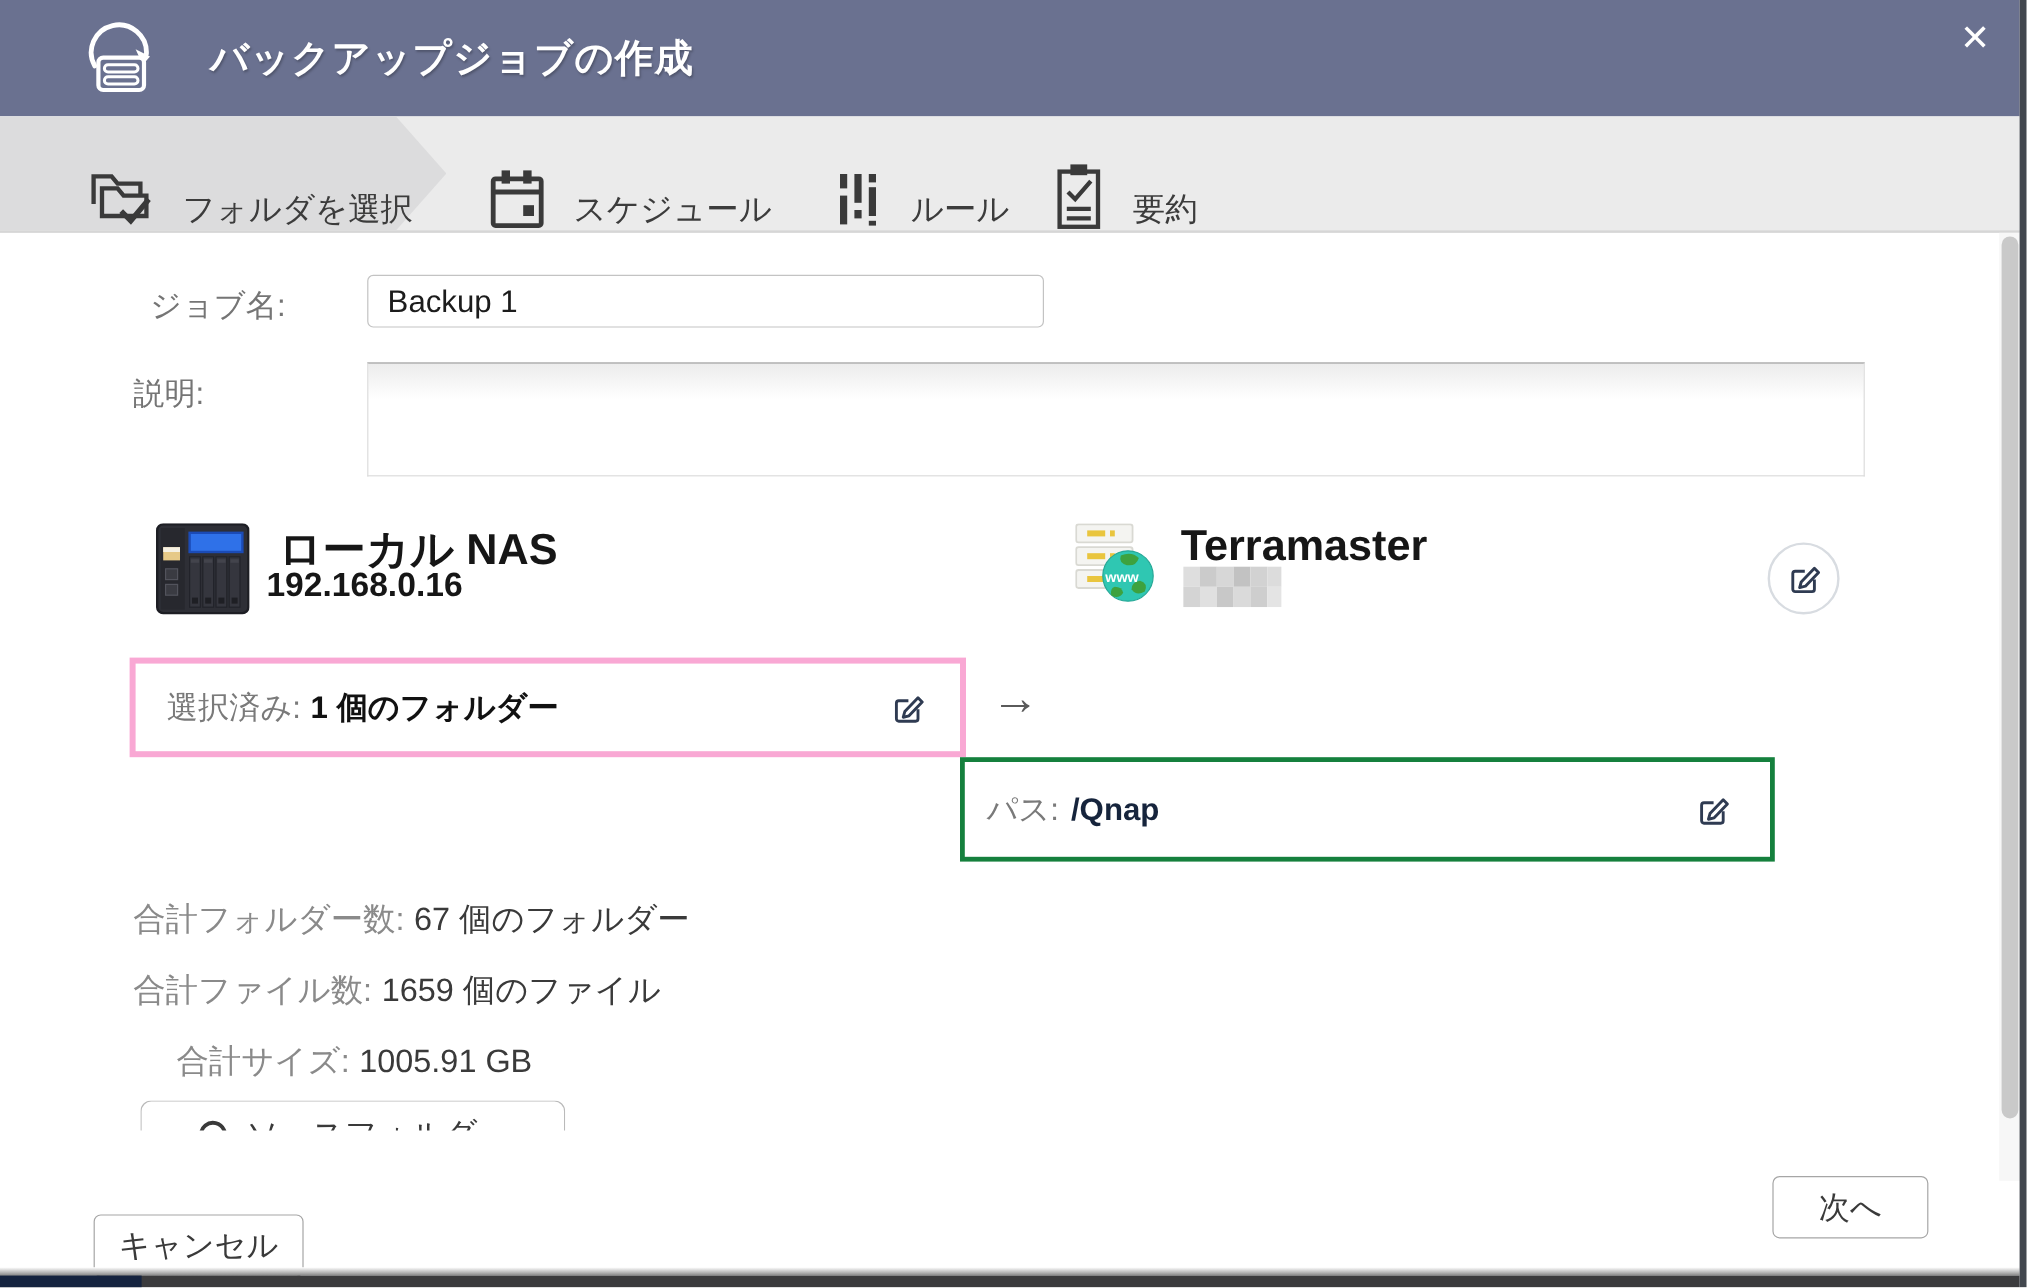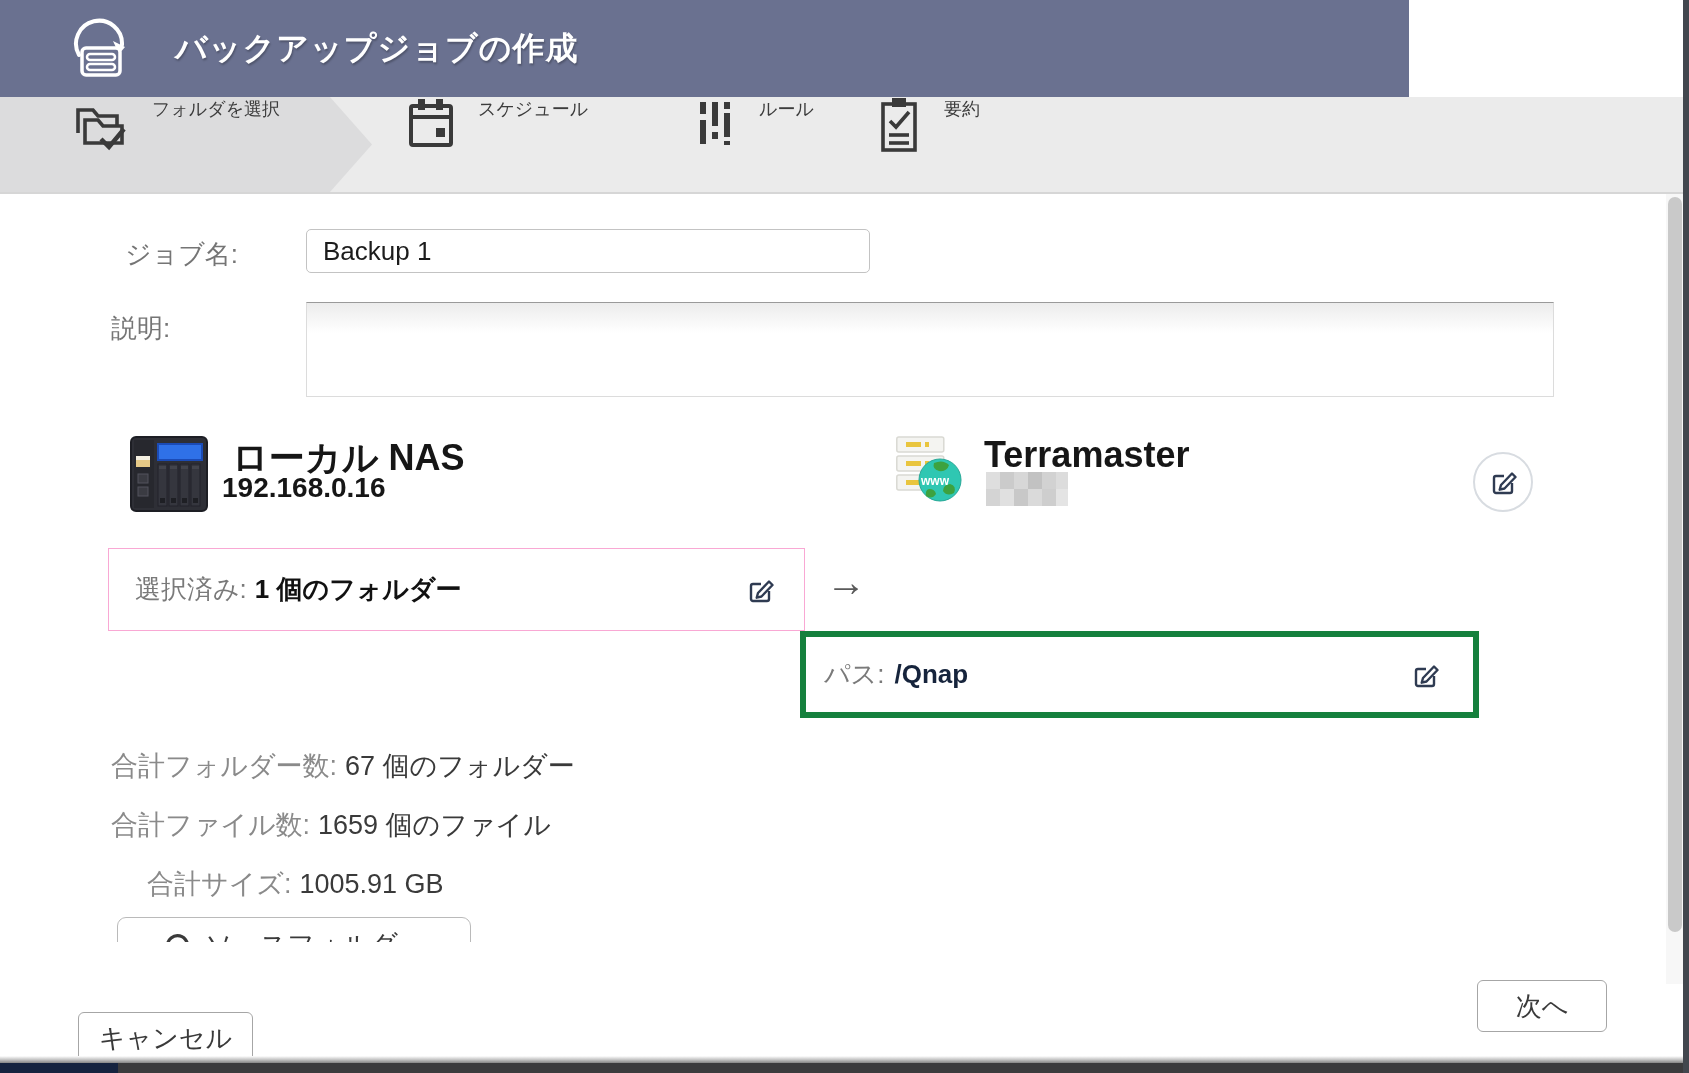"バックアップジョブの作成" .hdr { width: 1409px -> 1683px }
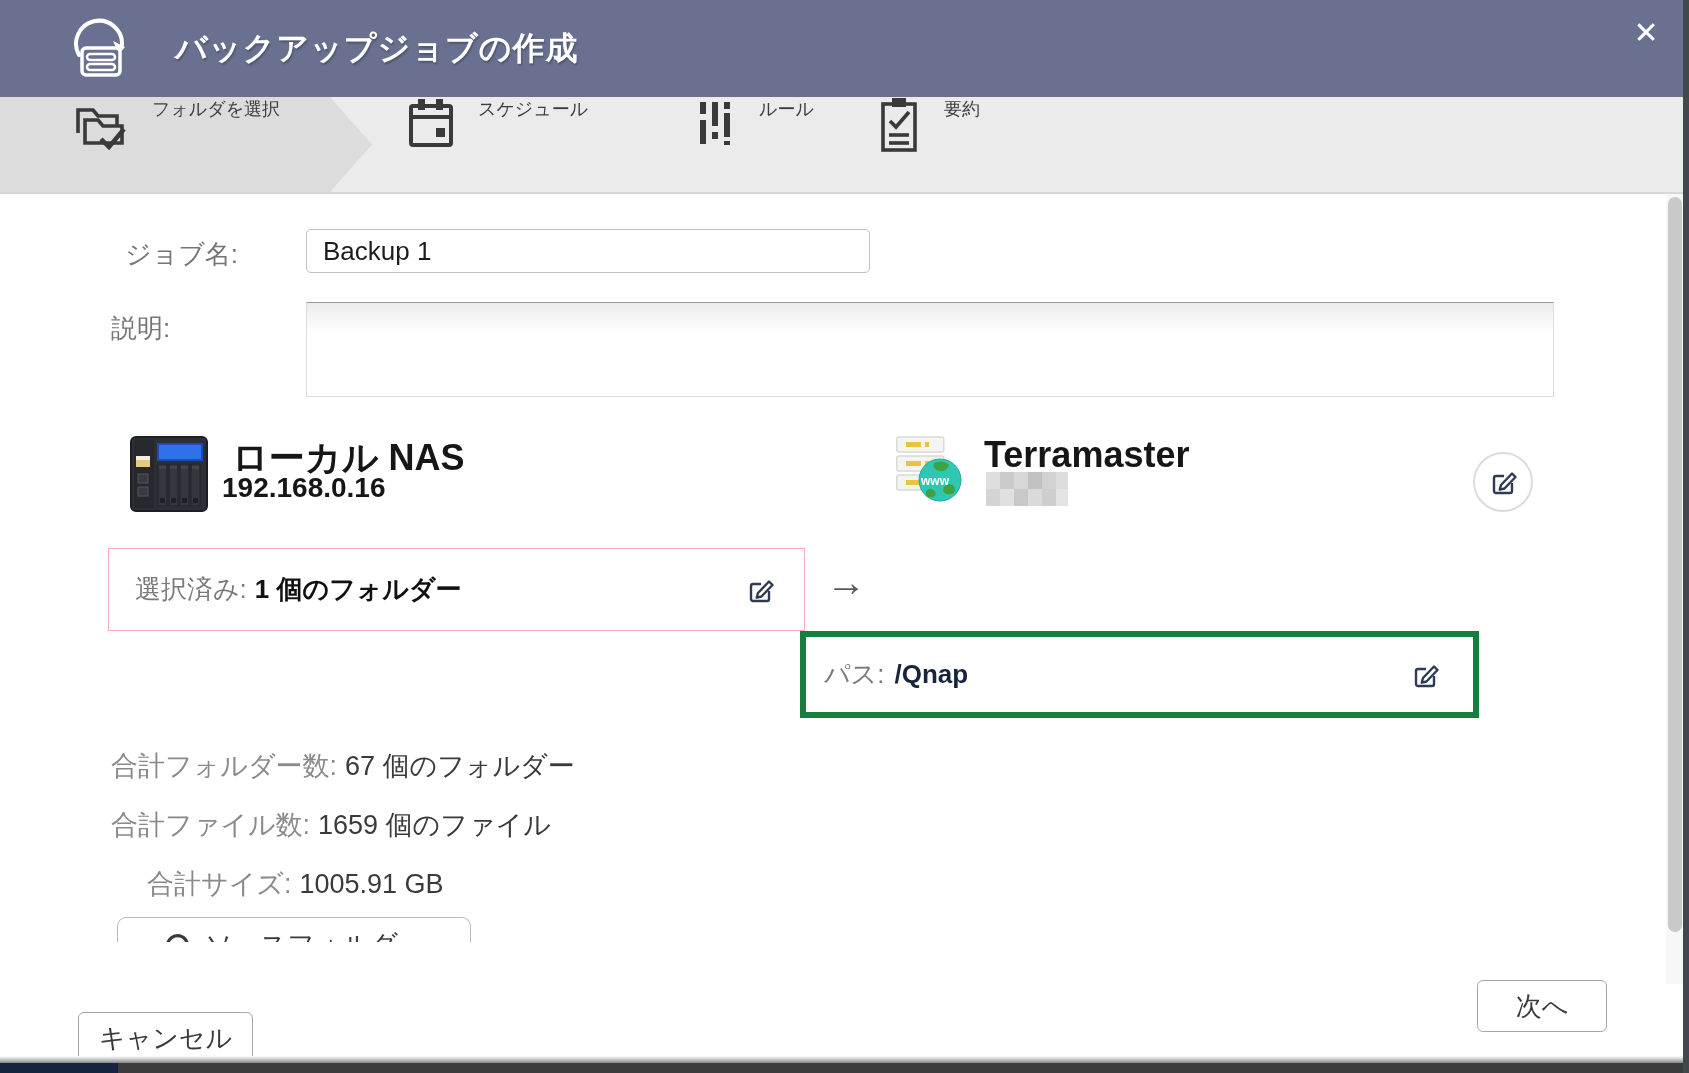"フォルダを選択" .step { align-items: flex-start -> flex-end; font-size: 18px -> 27px }
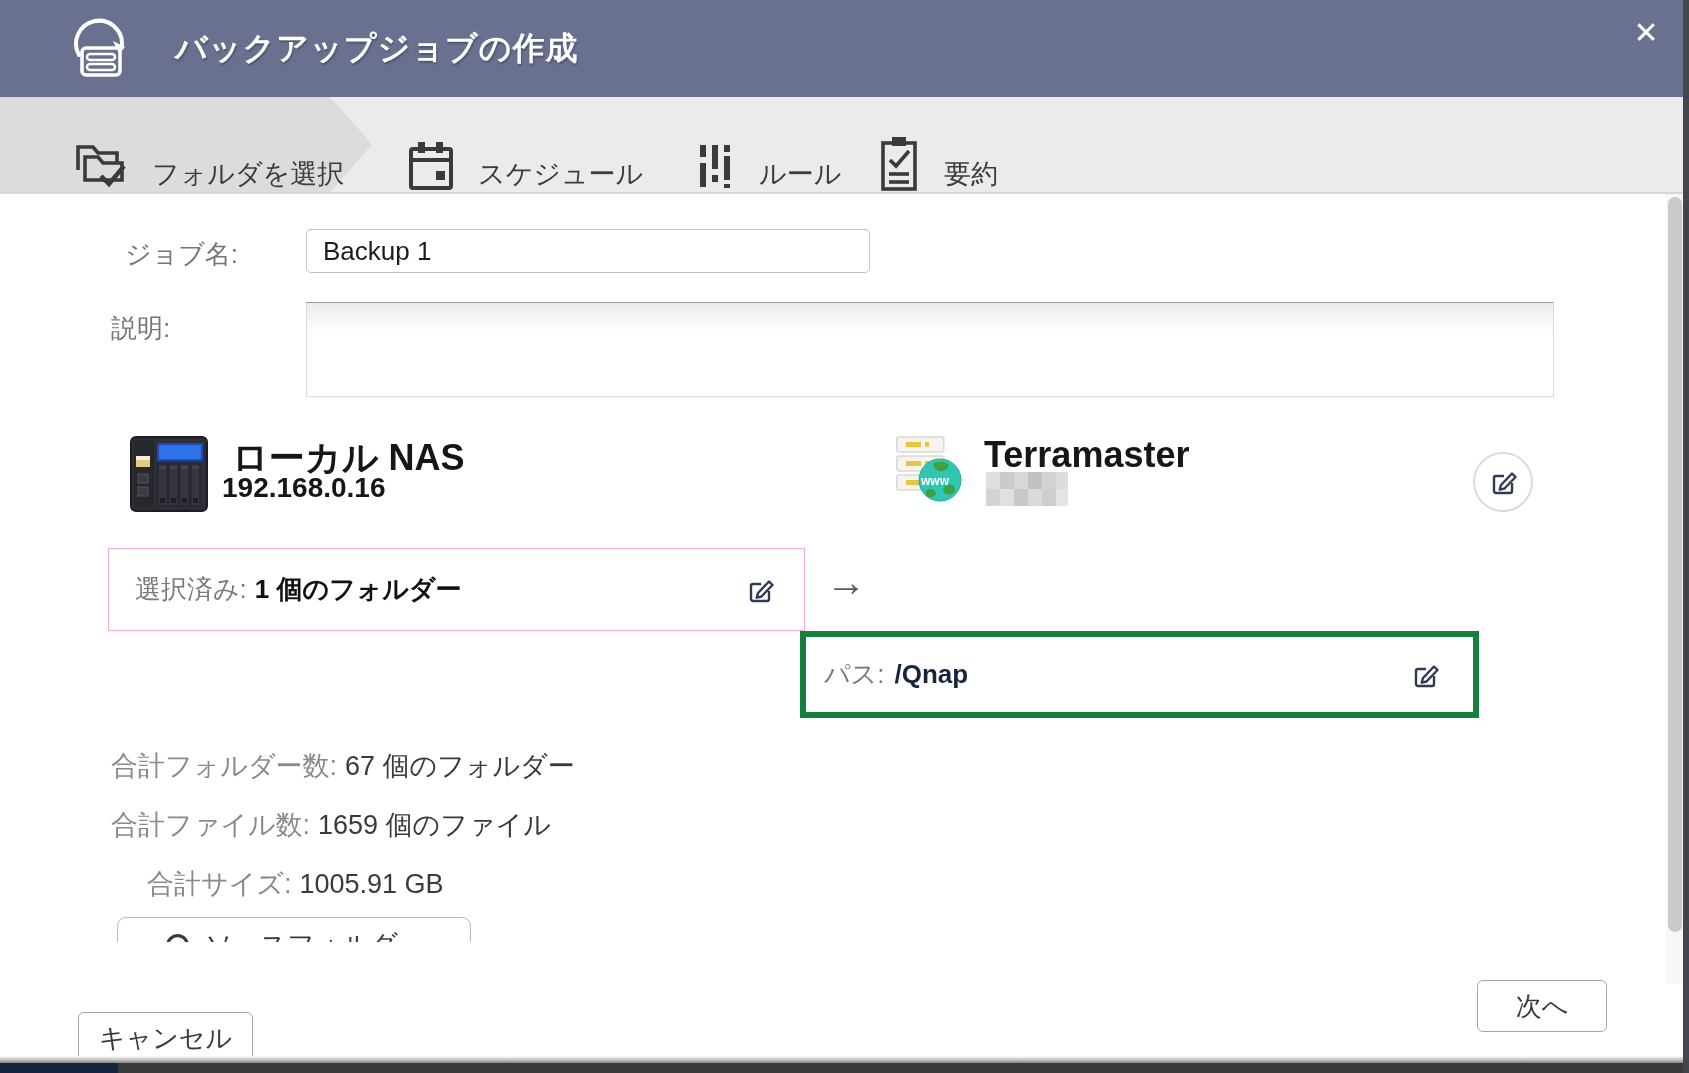"選択済み: 1 個のフォルダー" .selbox { border: 1px solid #f9a8d4 -> 5px solid #f9a8d4 }
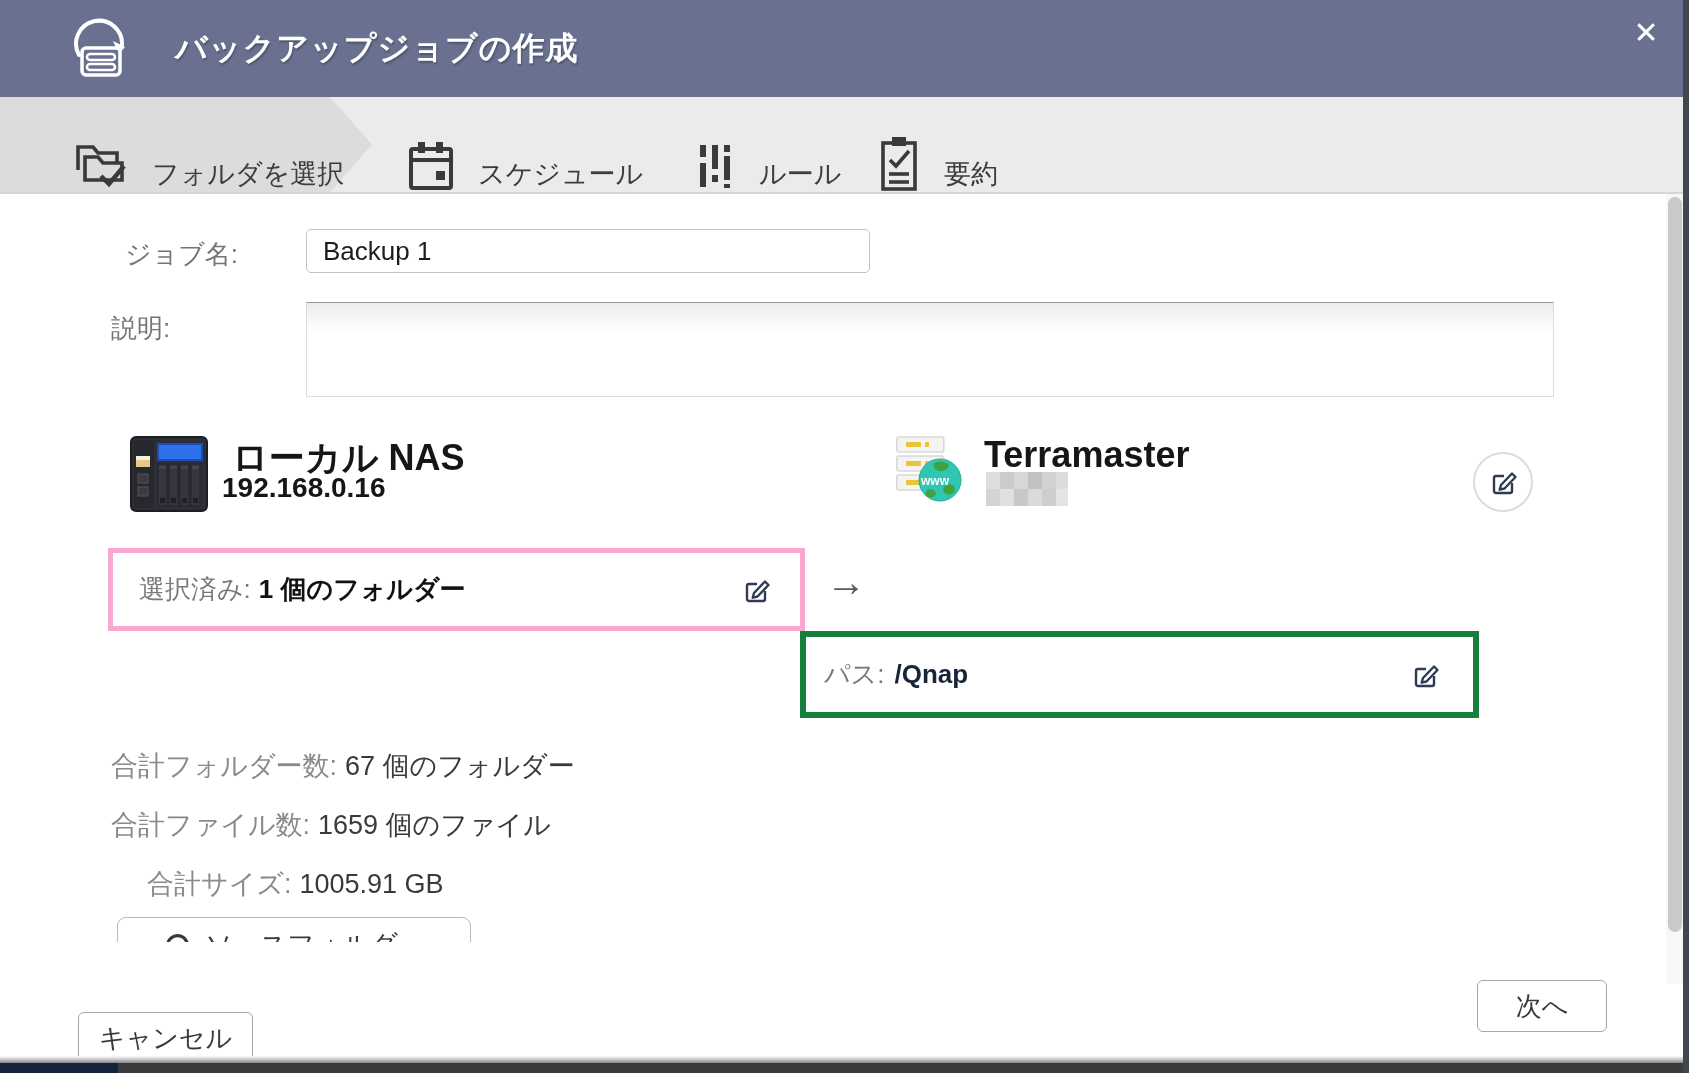"パス: /Qnap" .pathbox { border: 6px solid #15803d -> 4px solid #15803d }
